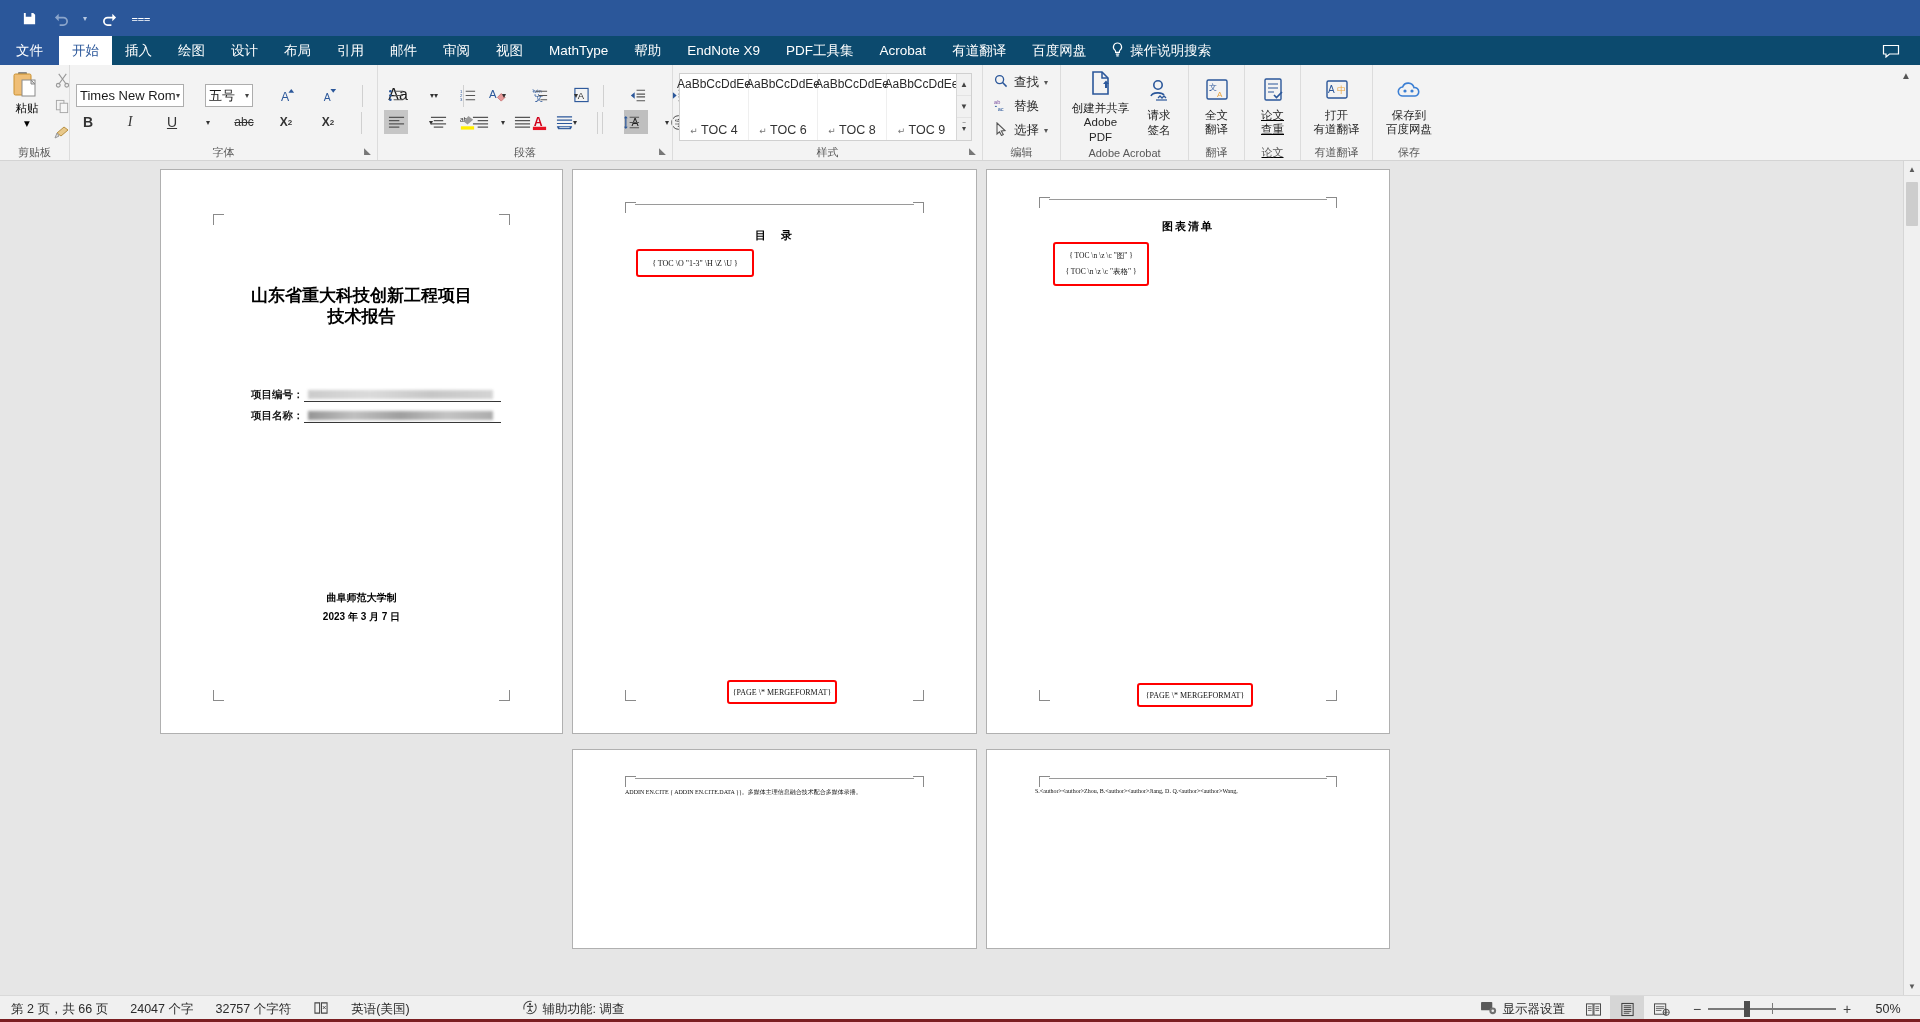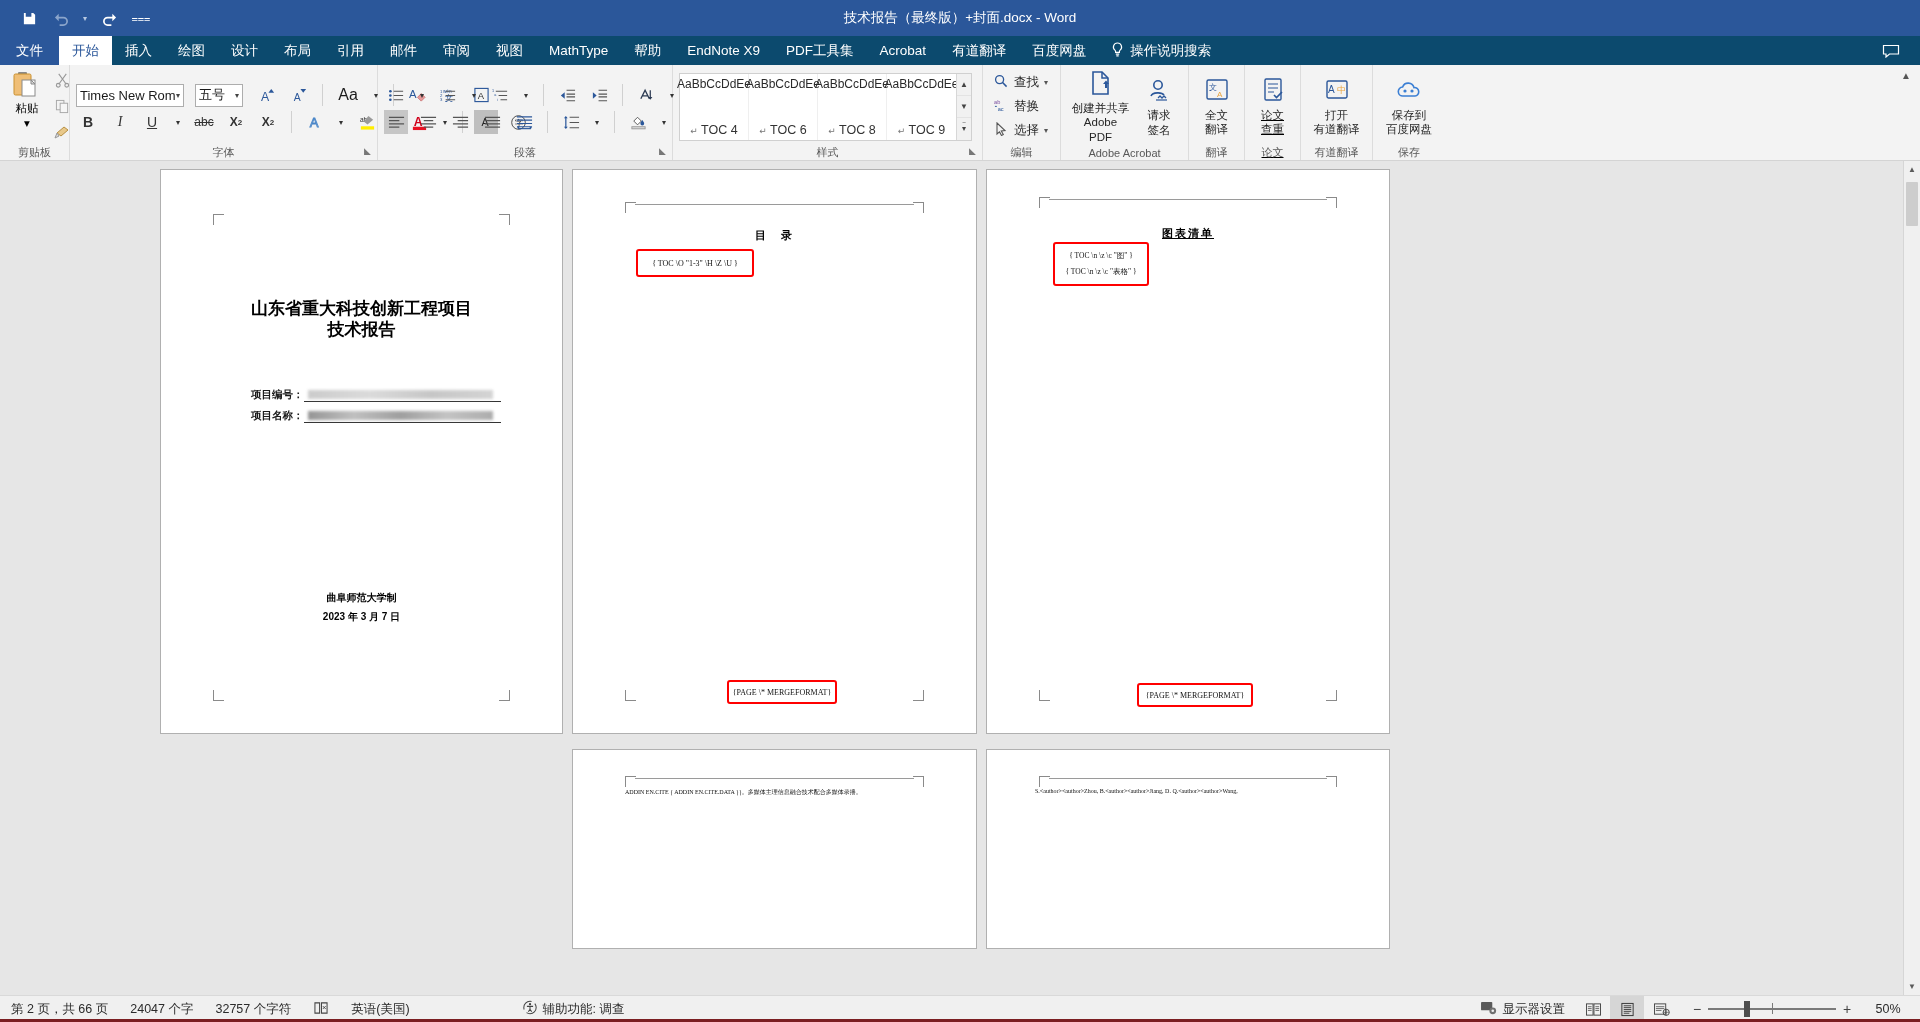"技术报告（最终版）+封面.docx - Word" div.title-center { html: <div>技术报告（最终版）+封面.docx - Word</div> -> none }
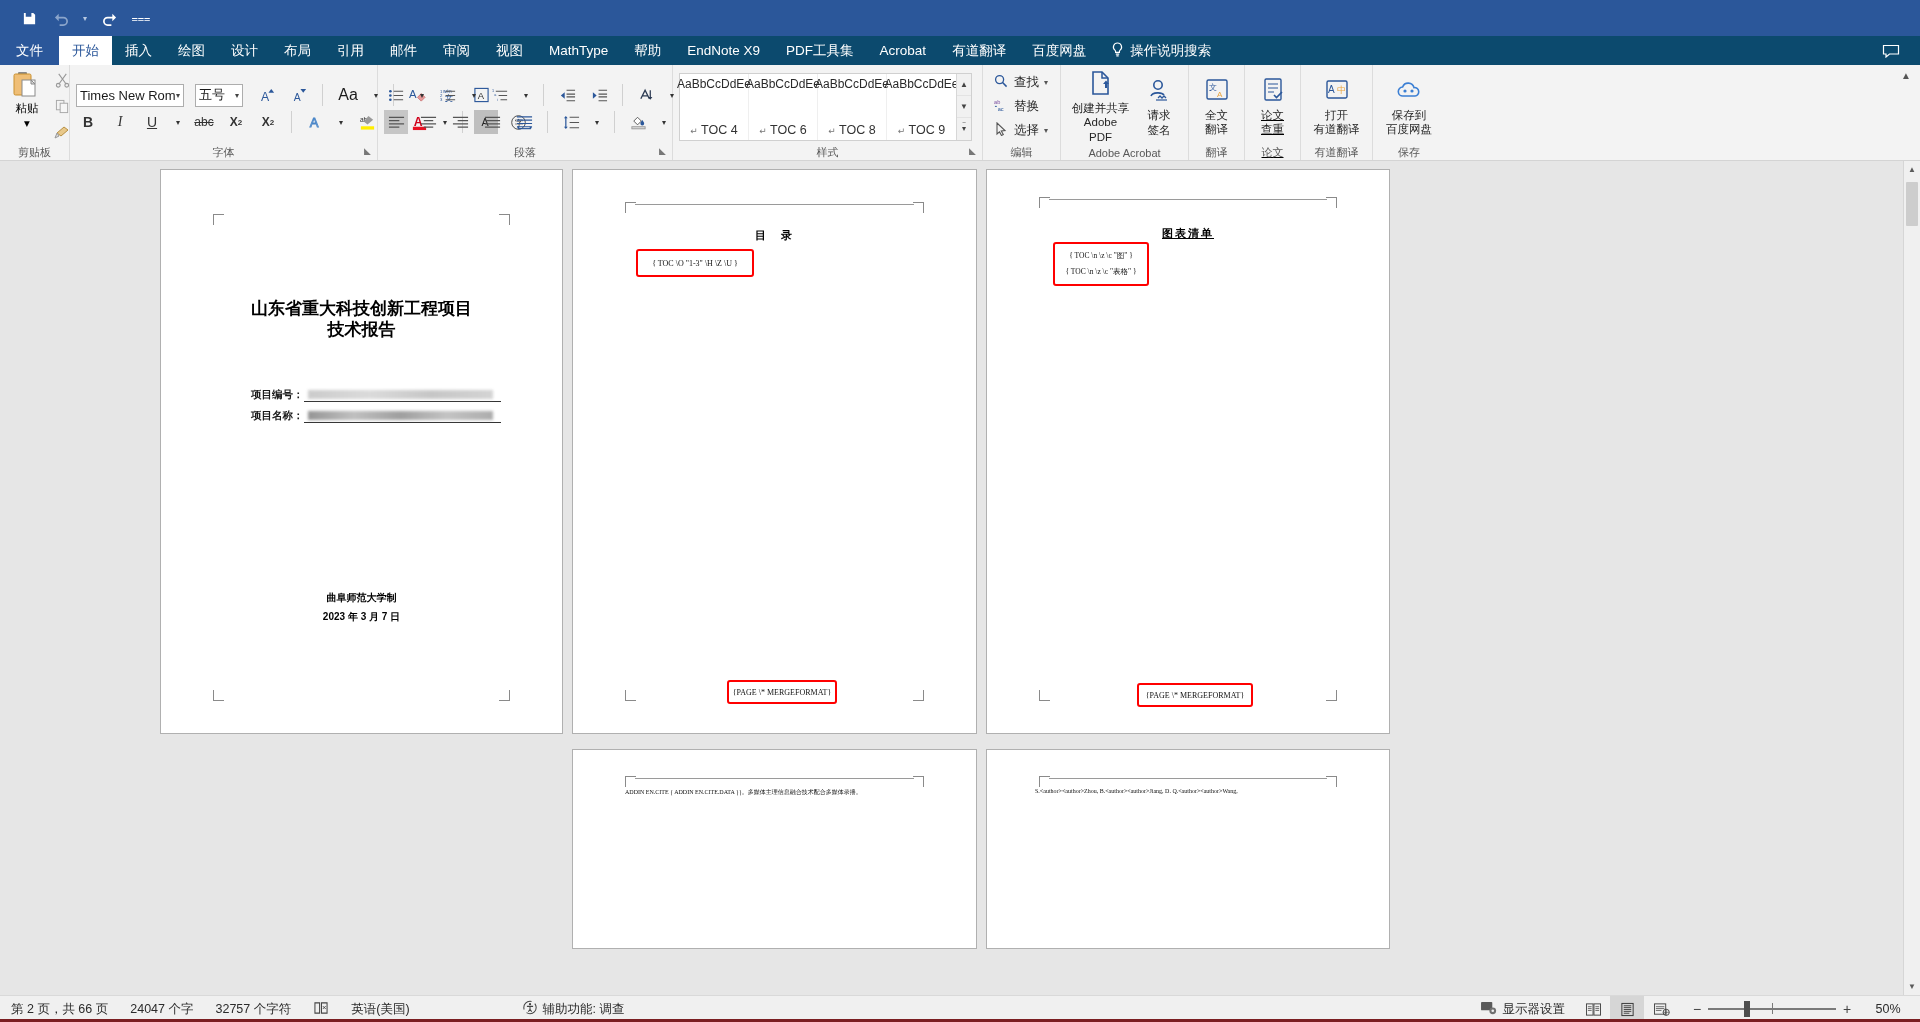"Times New Rom" .row { align-items: center -> flex-end; gap: 8px -> 18px }
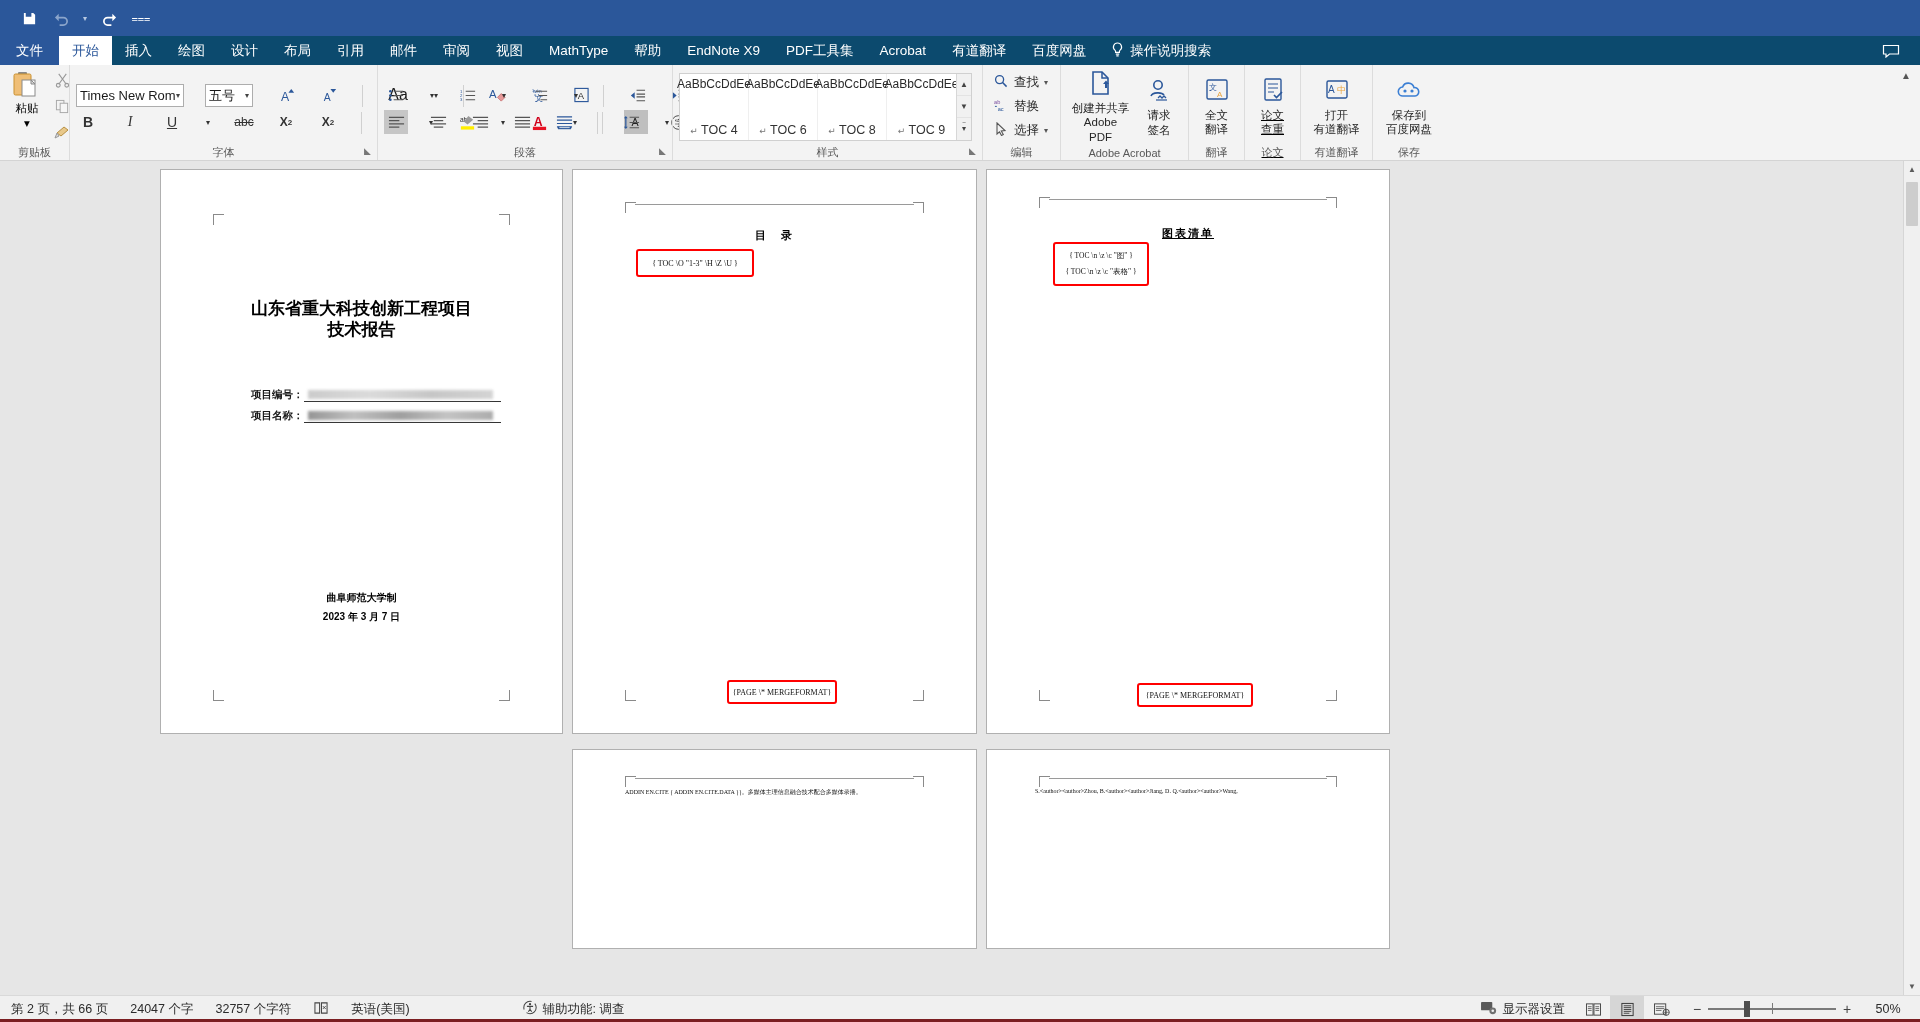"图表清单" div.pg-heading { text-decoration: underline -> none; top: 56px -> 49px }
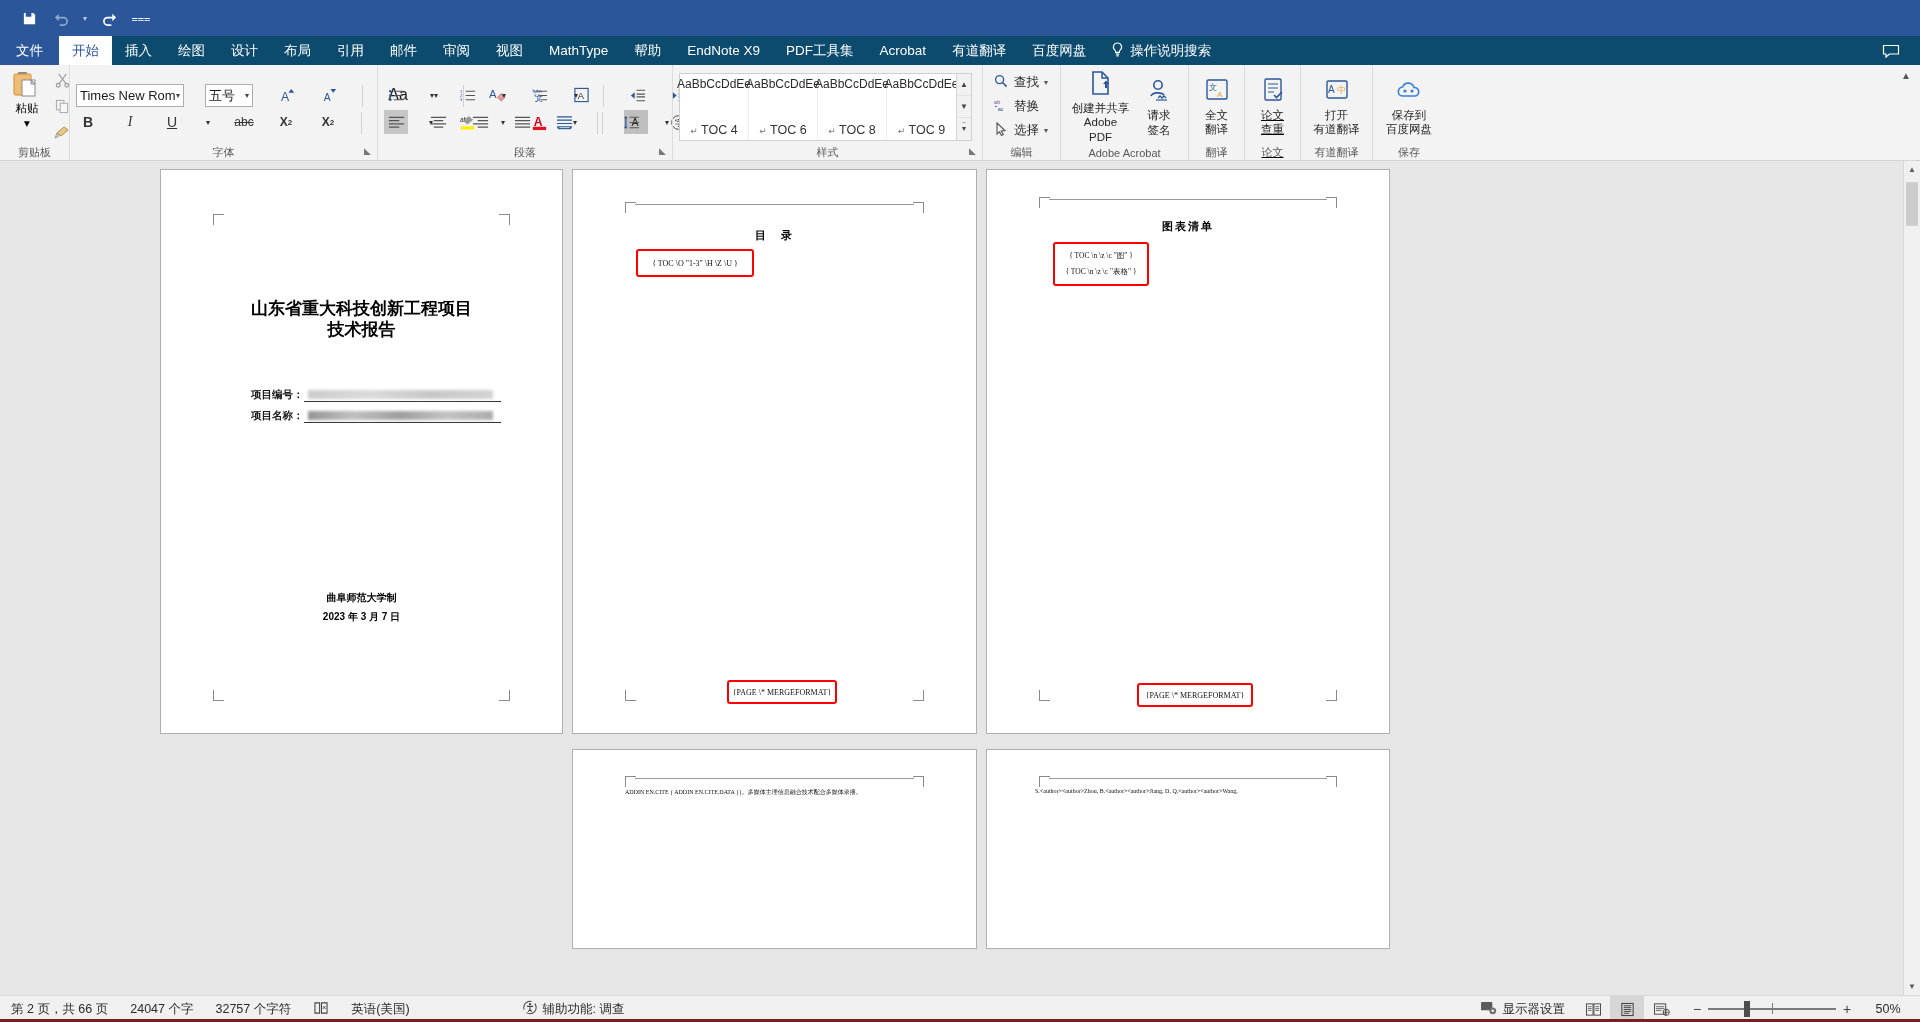"山东省重大科技创新工程项目" div.cover-title { top: 128px -> 115px }
